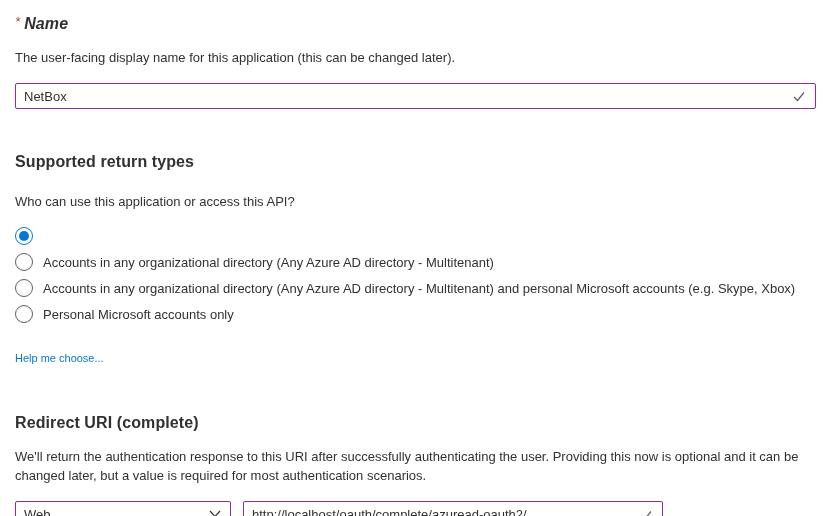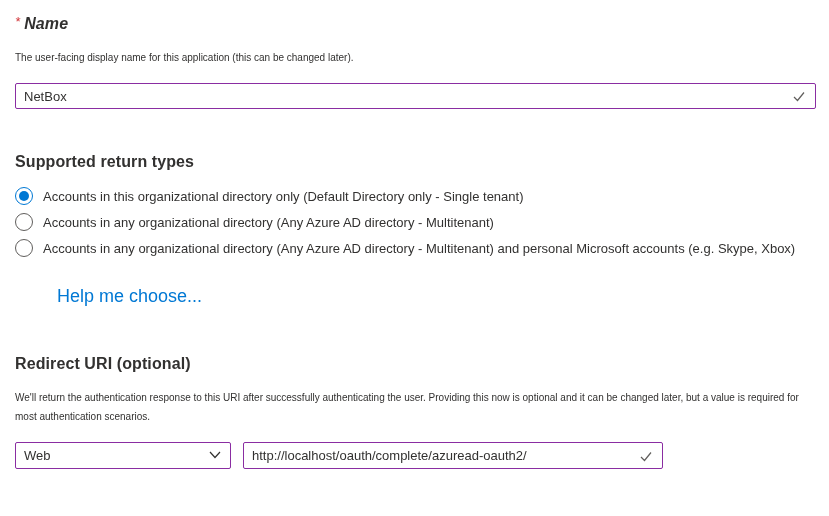"The user-facing display name for" .desc { font-size: 10px -> 13px }
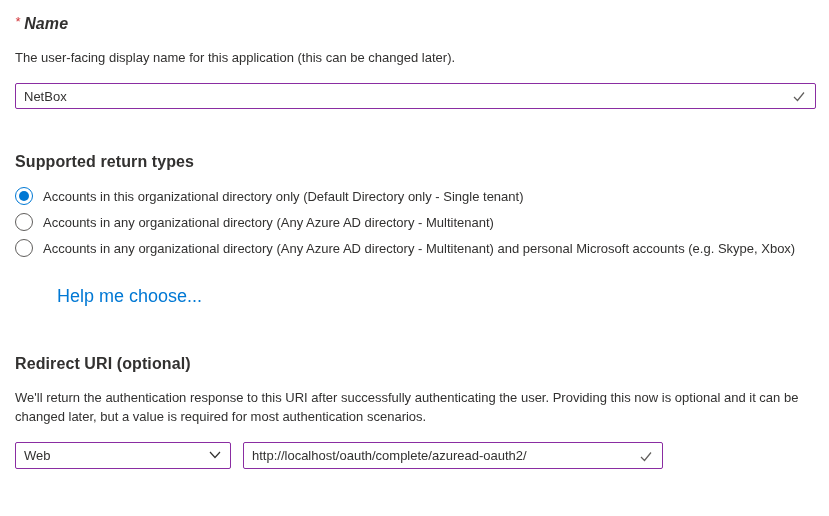"Who can use this application" div.desc { html: none -> <div>Who can use this application or access this API?</div> }
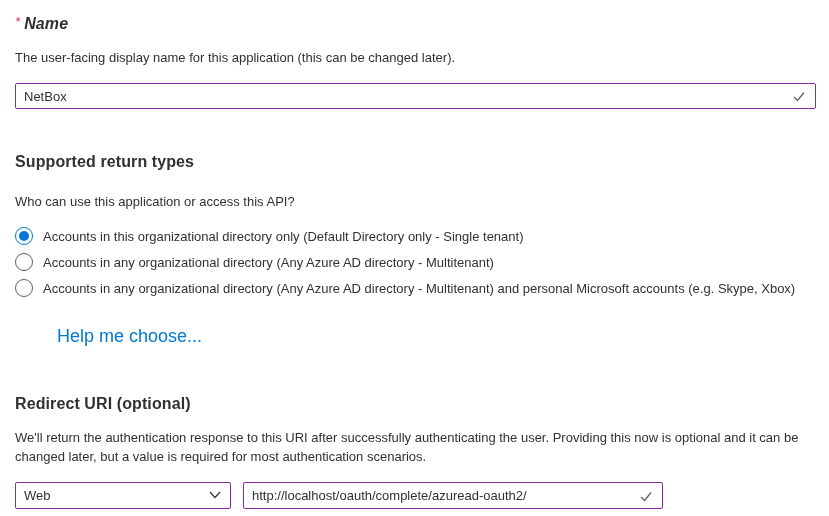"Accounts in this organizational" span.radio-label { html: <span>Accounts in this organizational directory only (Default Directory only - Single tenant)</span> -> none }
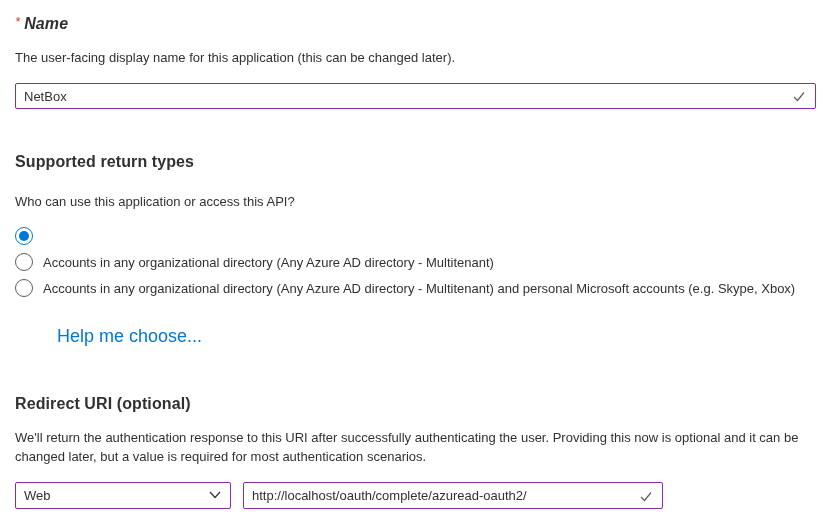"Personal Microsoft accounts only" div.radio-row { html: none -> <div> <span></span> <span>Personal Microsoft accounts only</span> </div> }
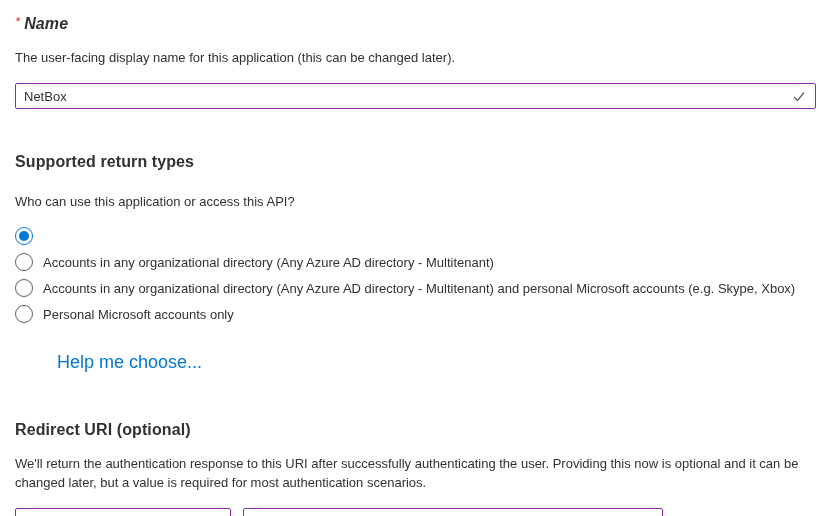"Help me choose..." .help-link { font-size: 18px -> 11px; margin-left: 42px -> none }
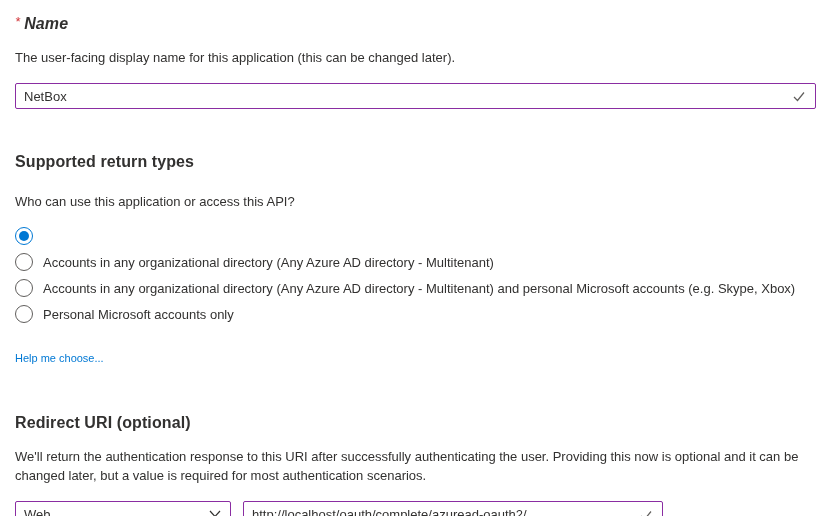"Redirect URI (optional)" h2.section-title { text: optional -> complete }
